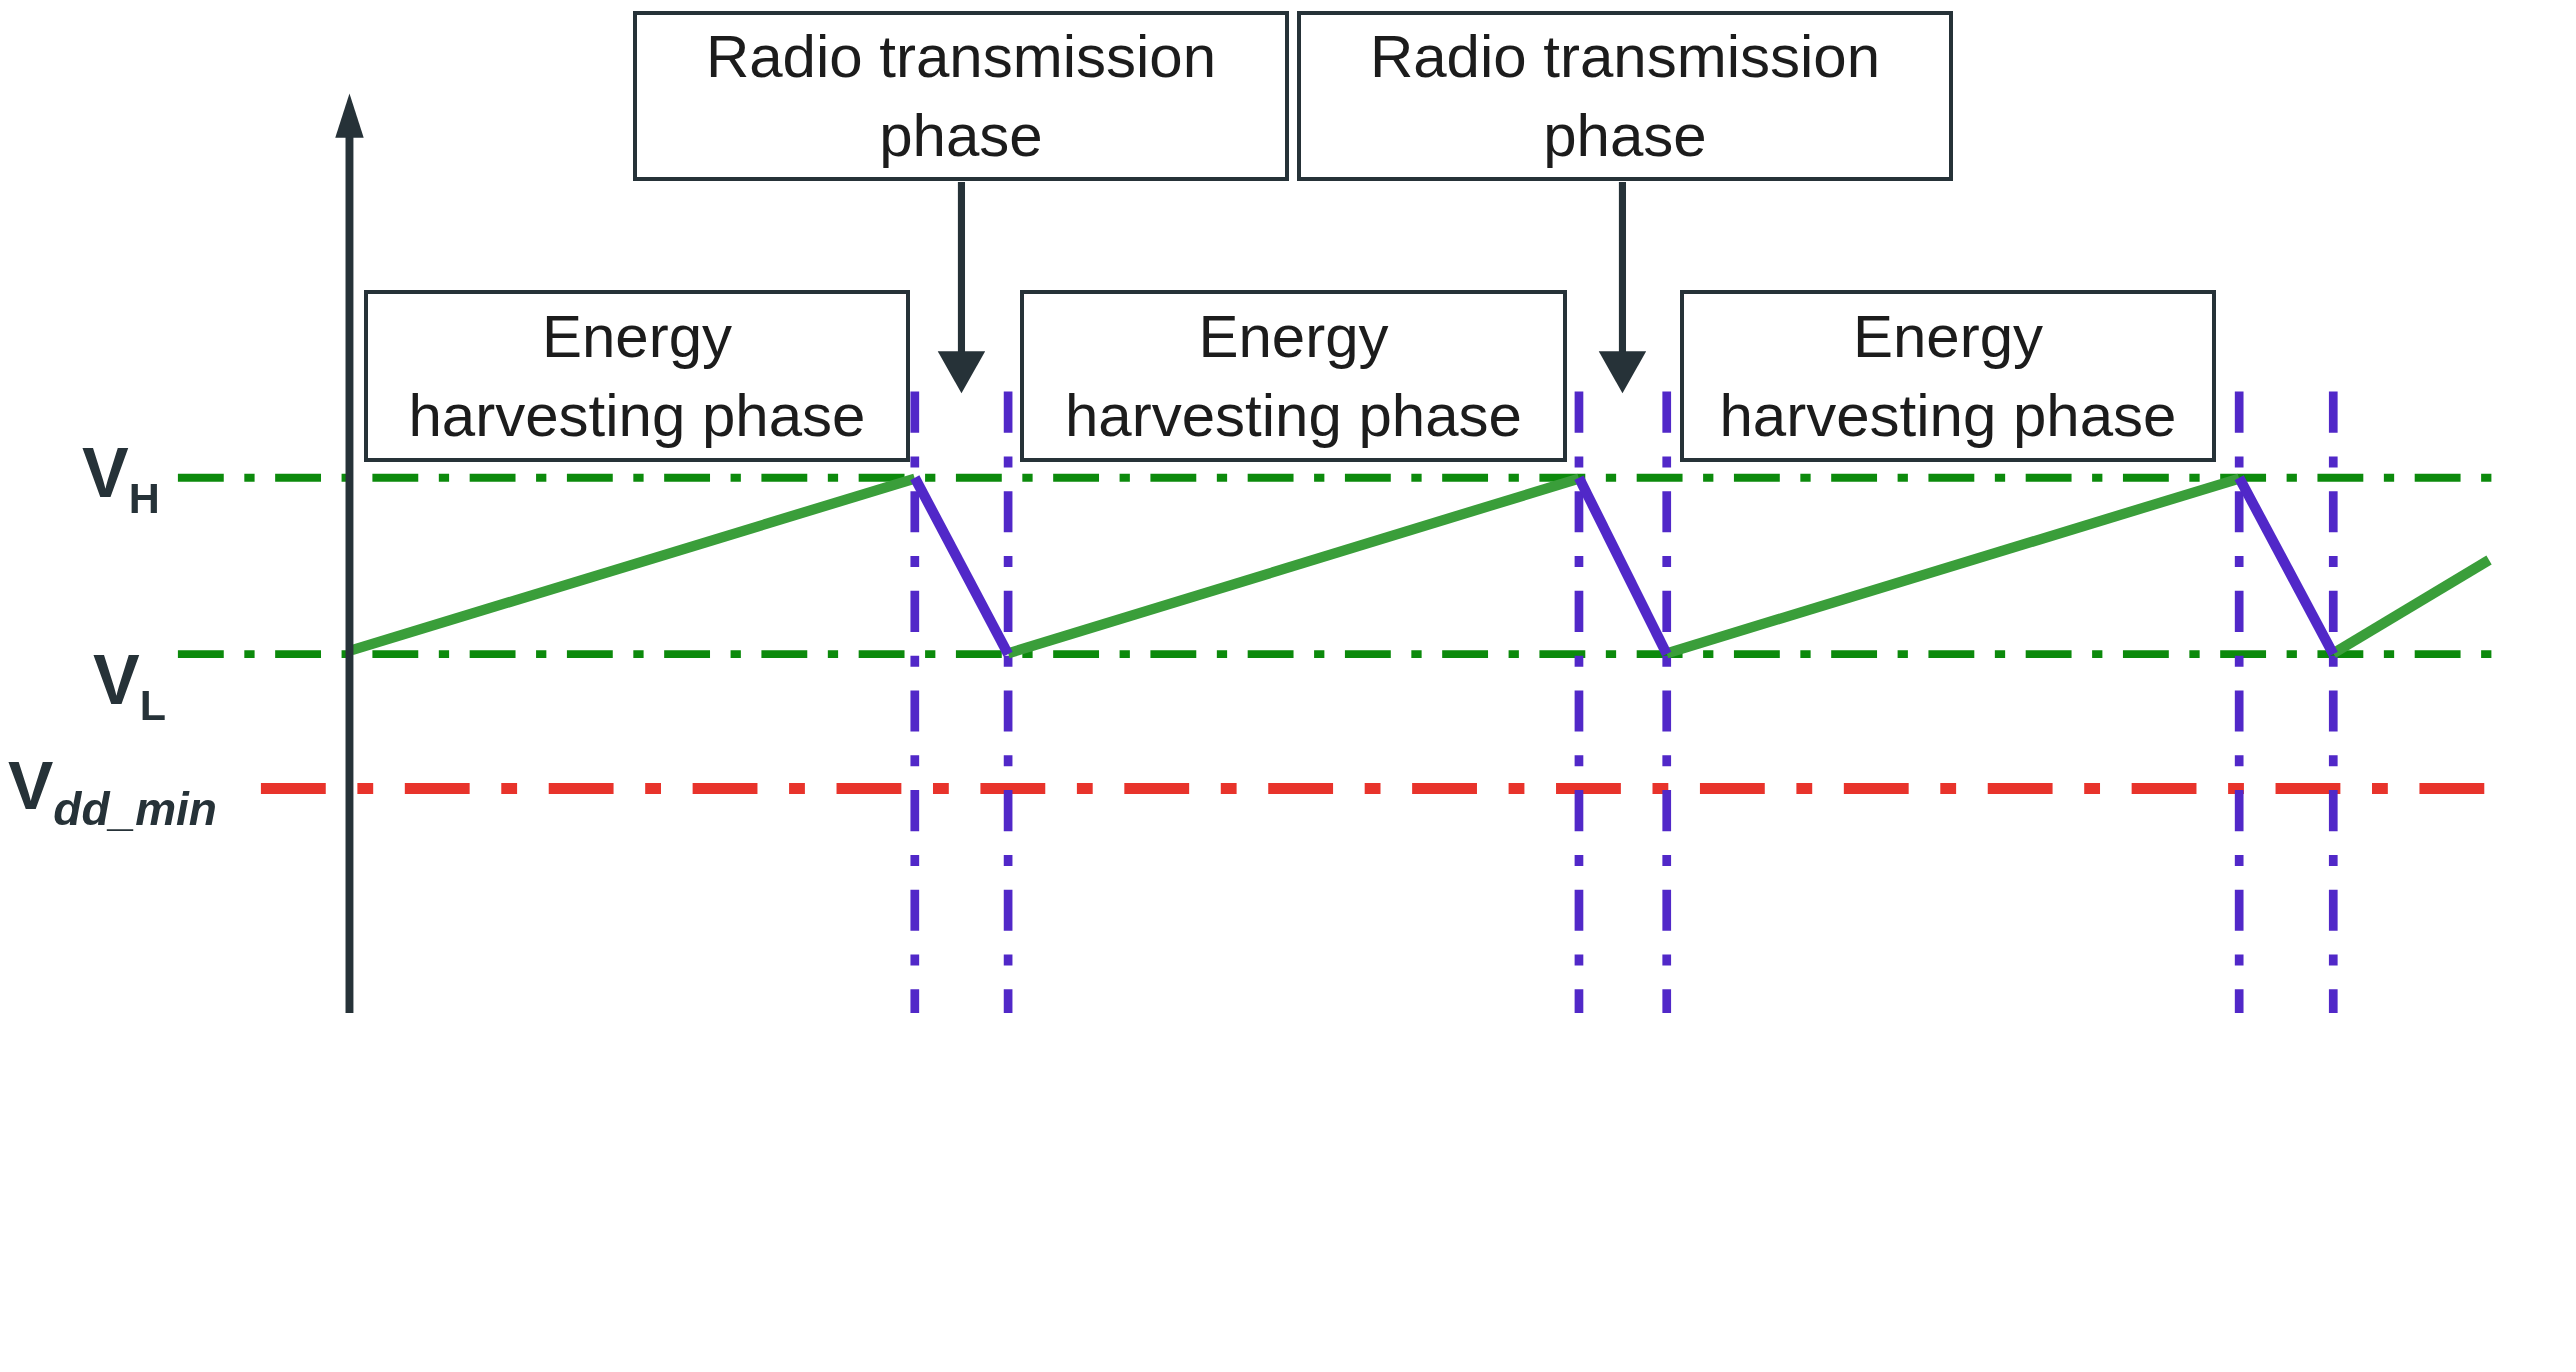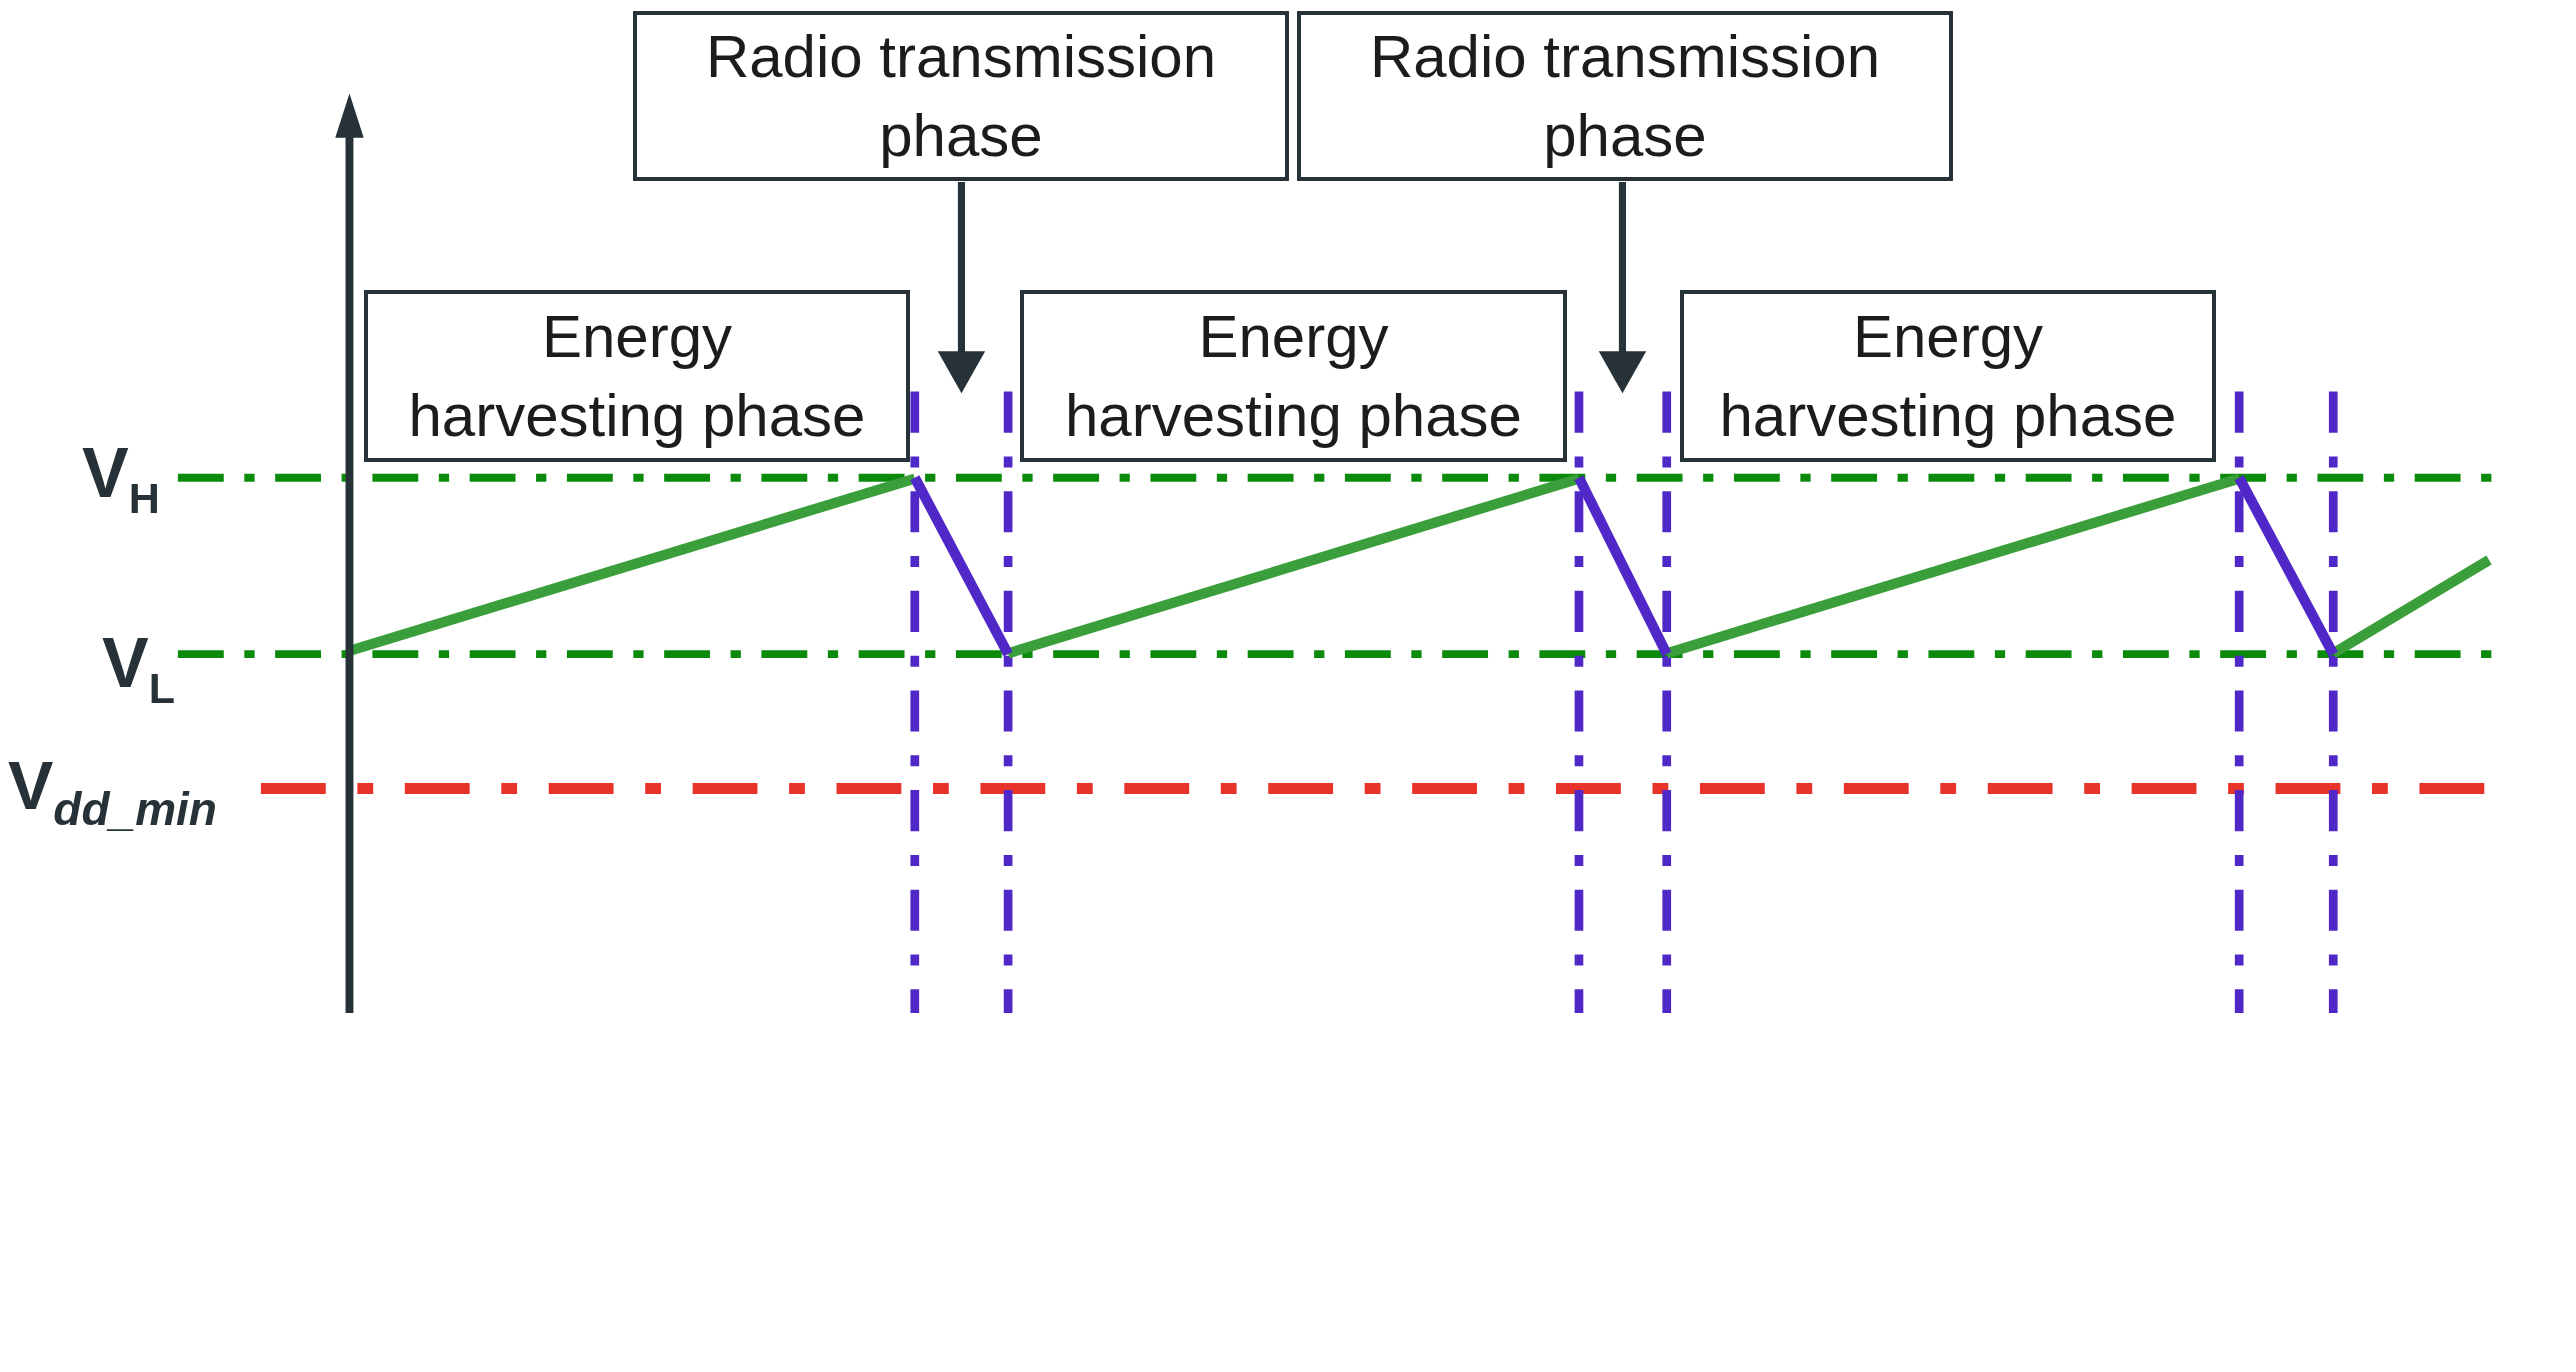"VL" div.level-label { margin-left: 9px -> none; top: 668px -> 685px }
